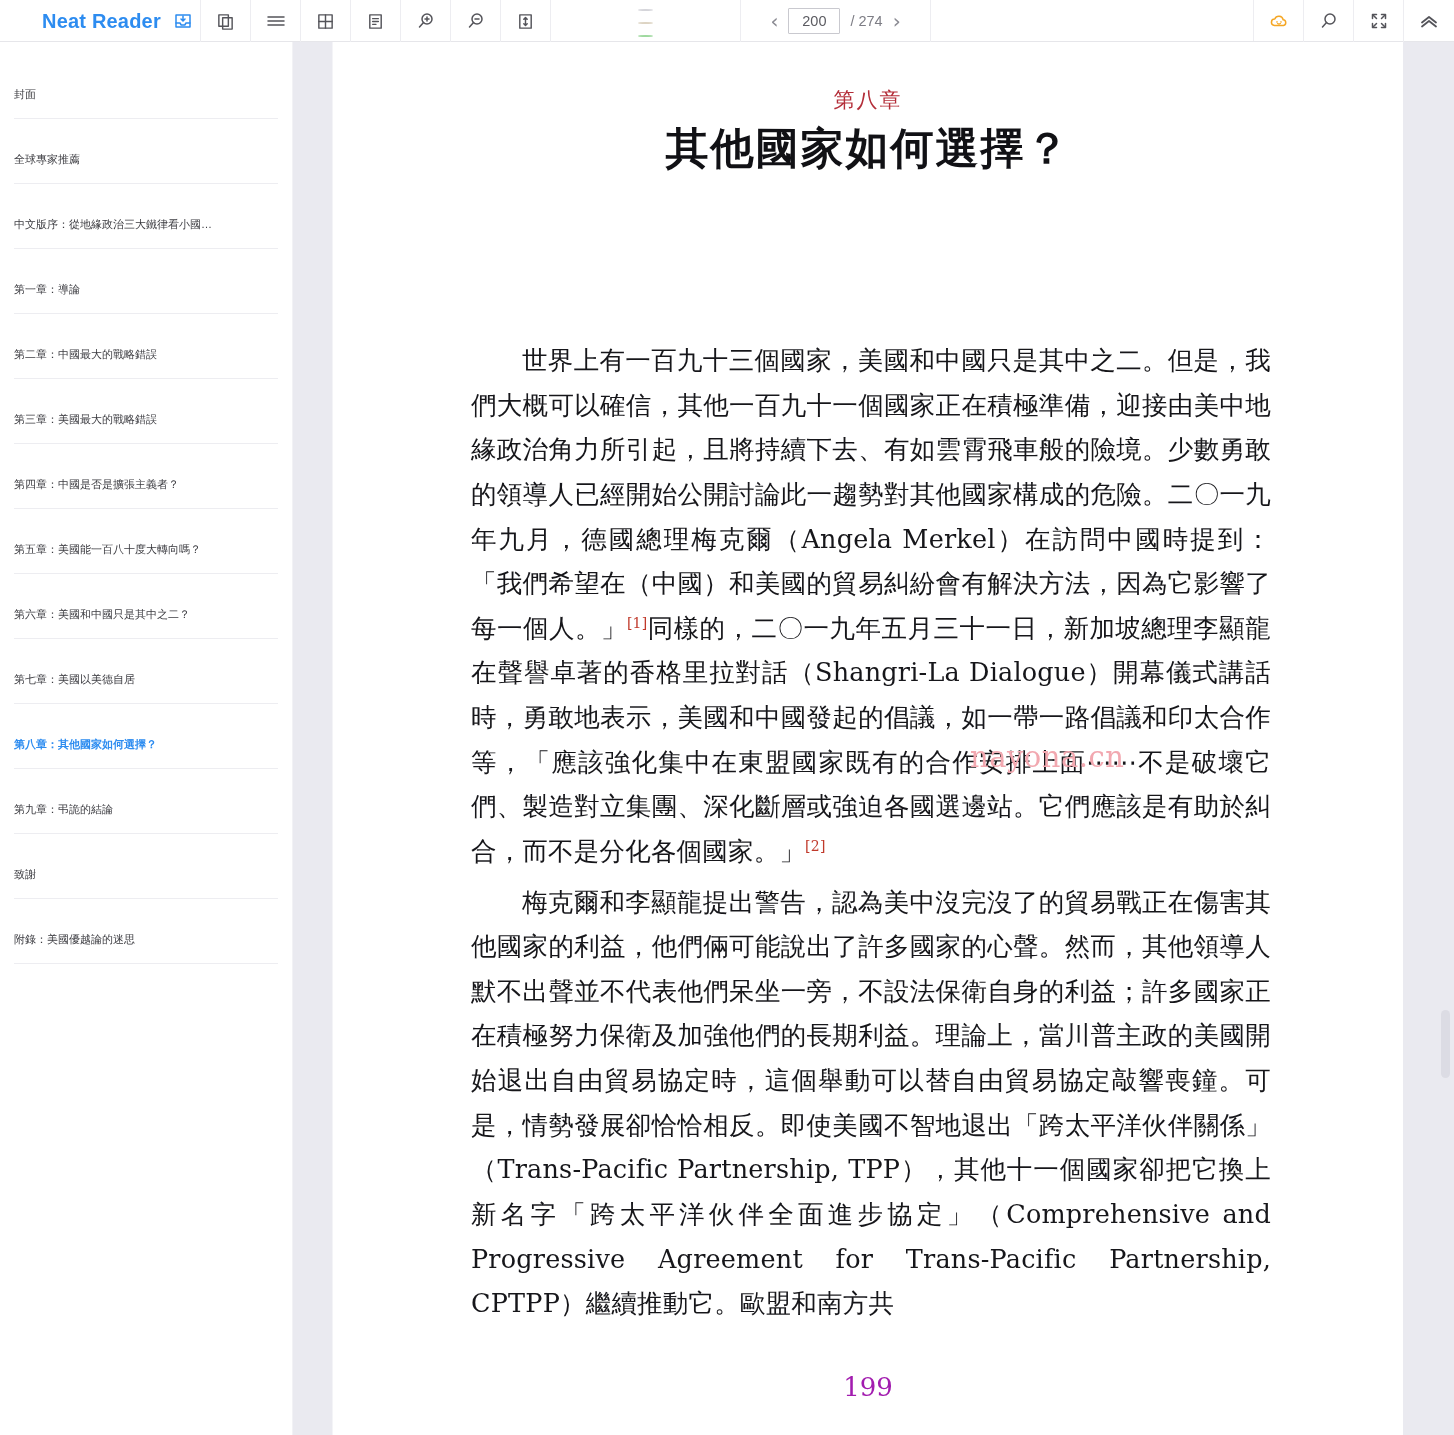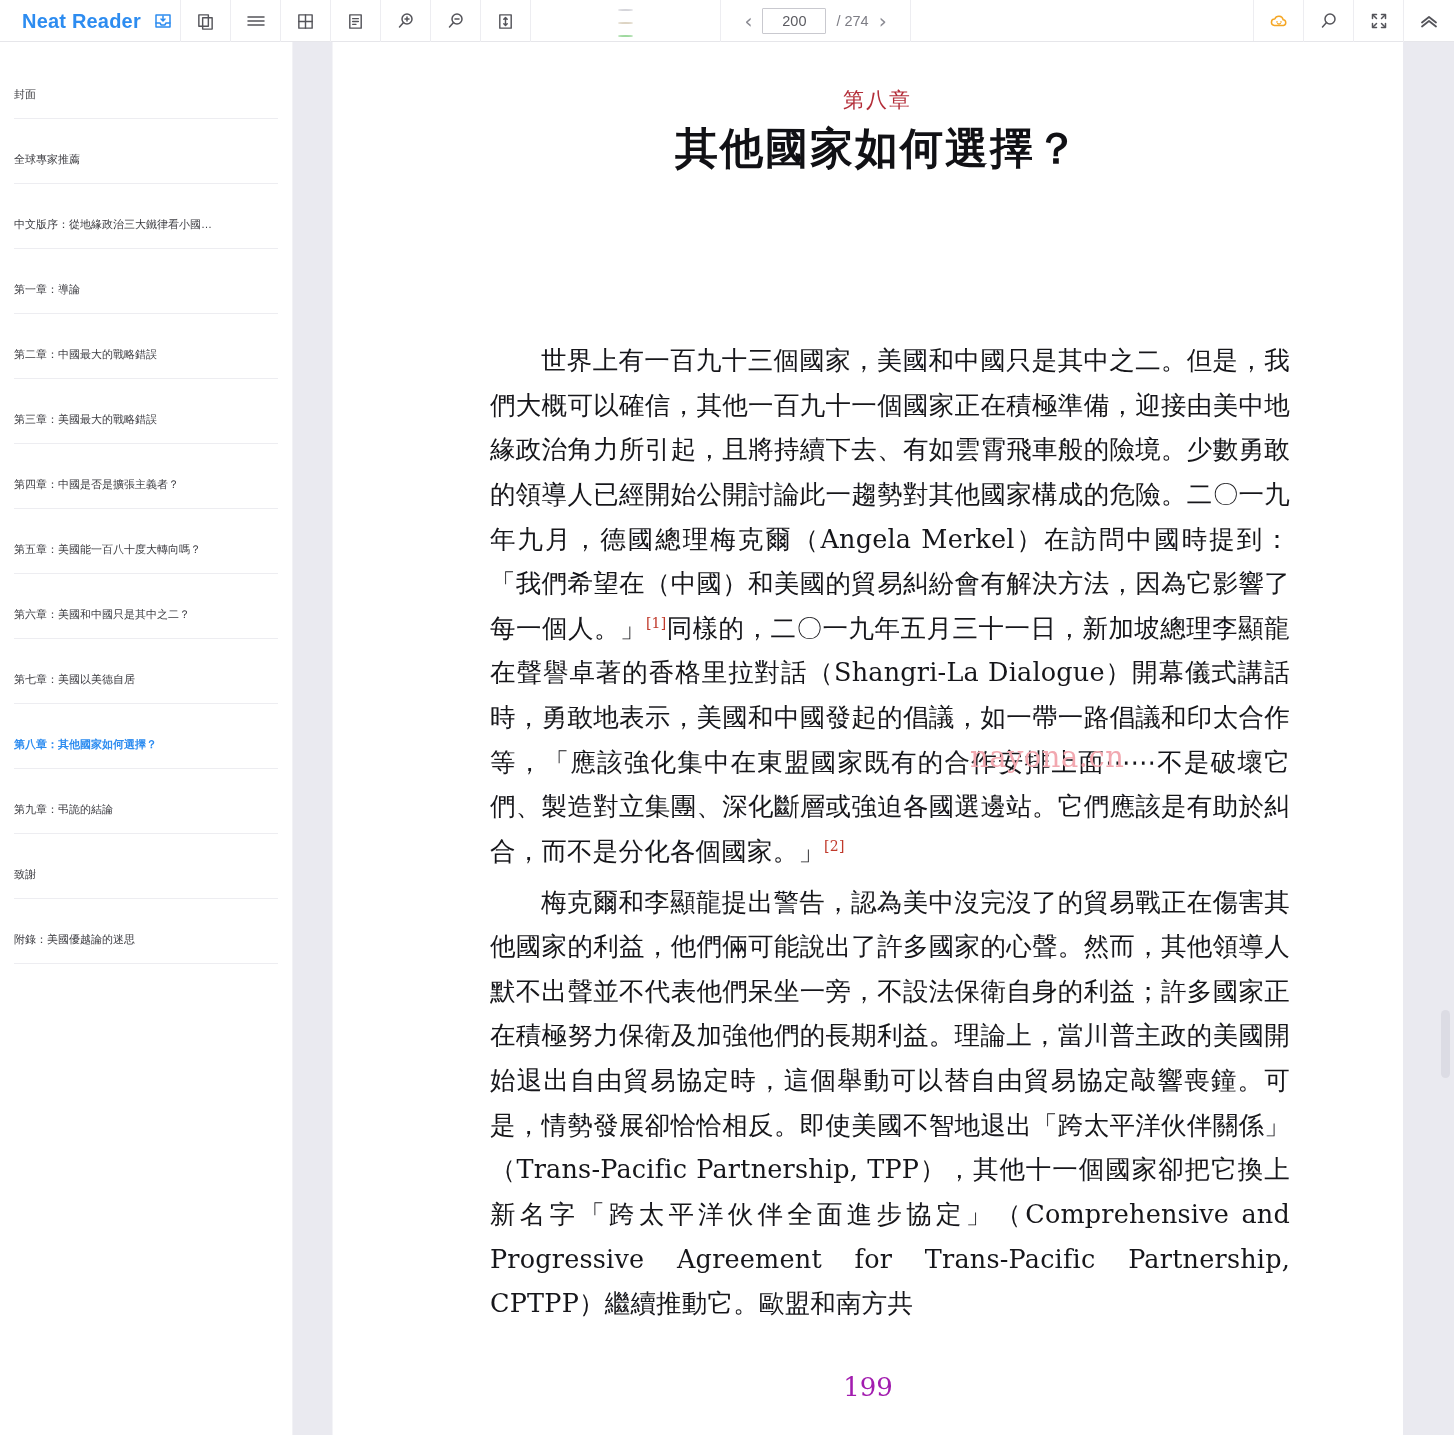"Neat Reader" #toolbar { padding-left: none -> 20px }
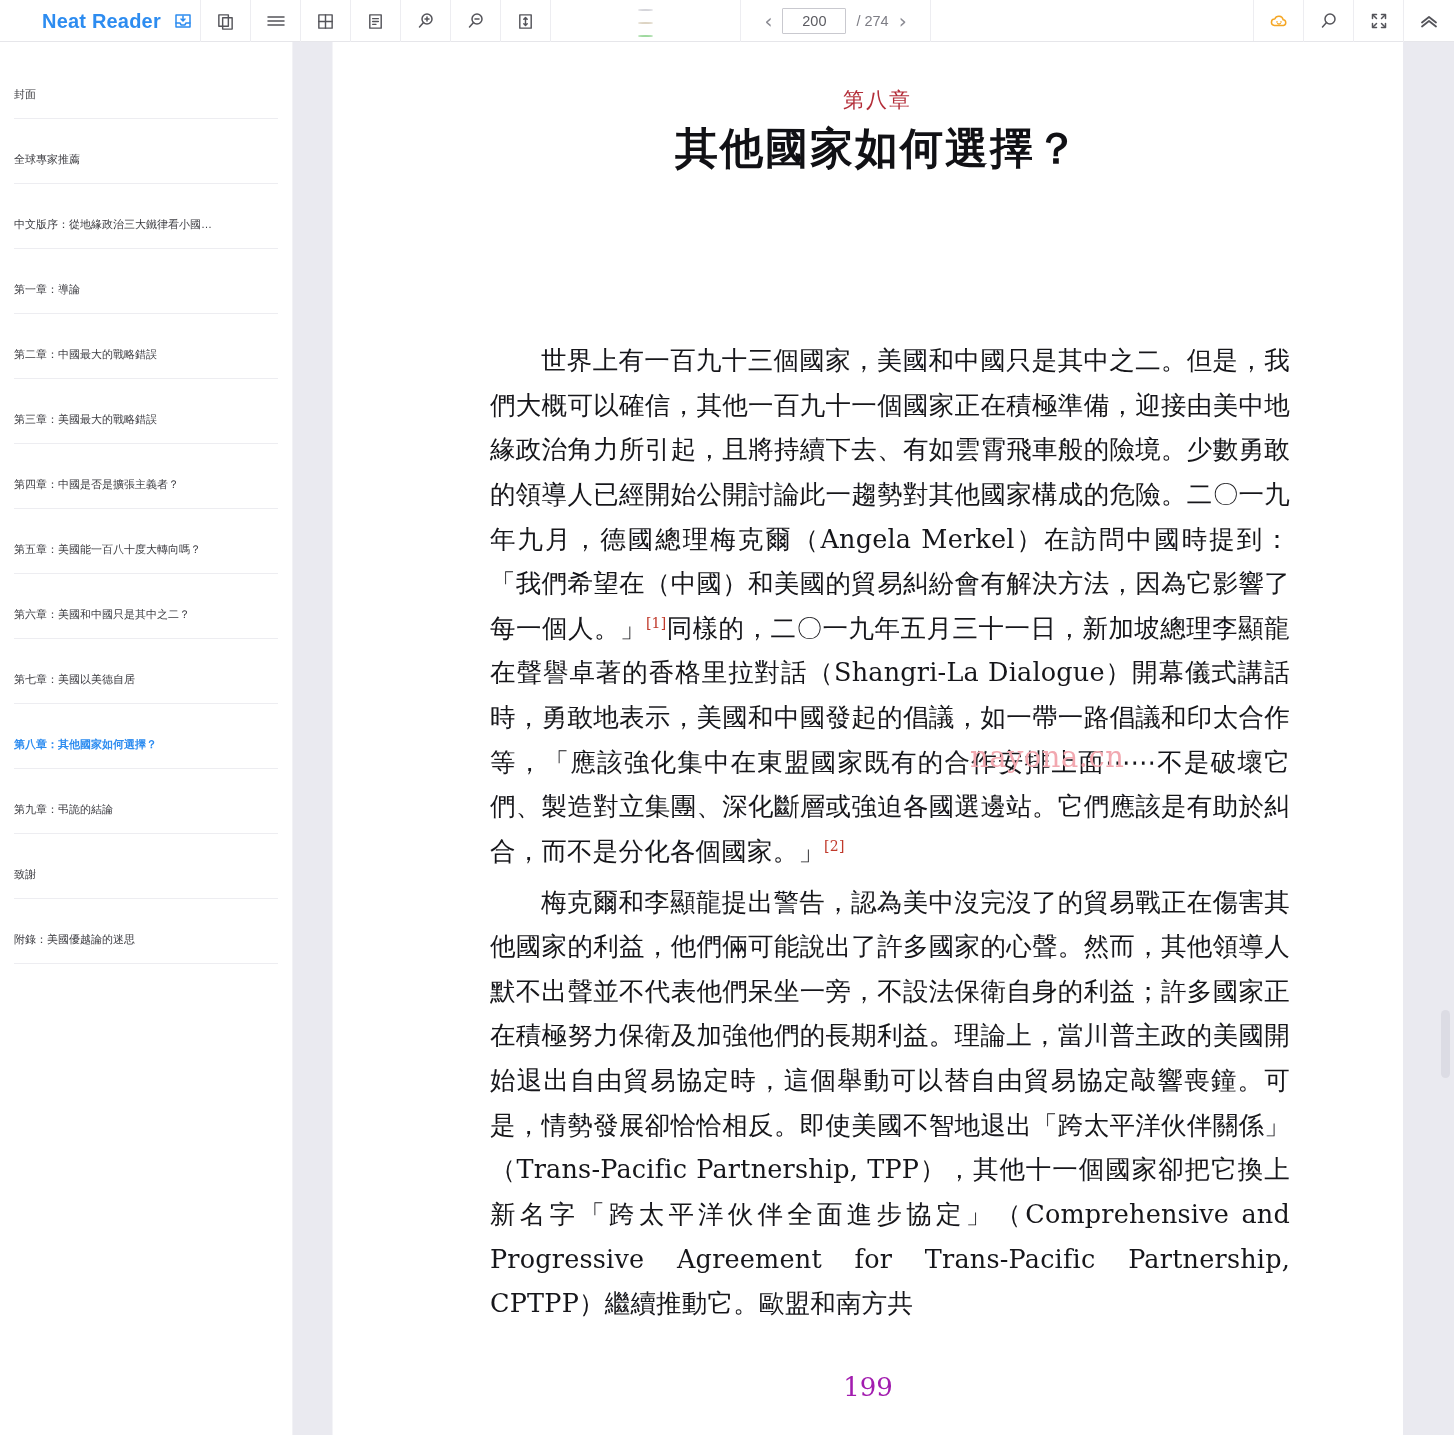"200" #page-input { width: 64px -> 52px }
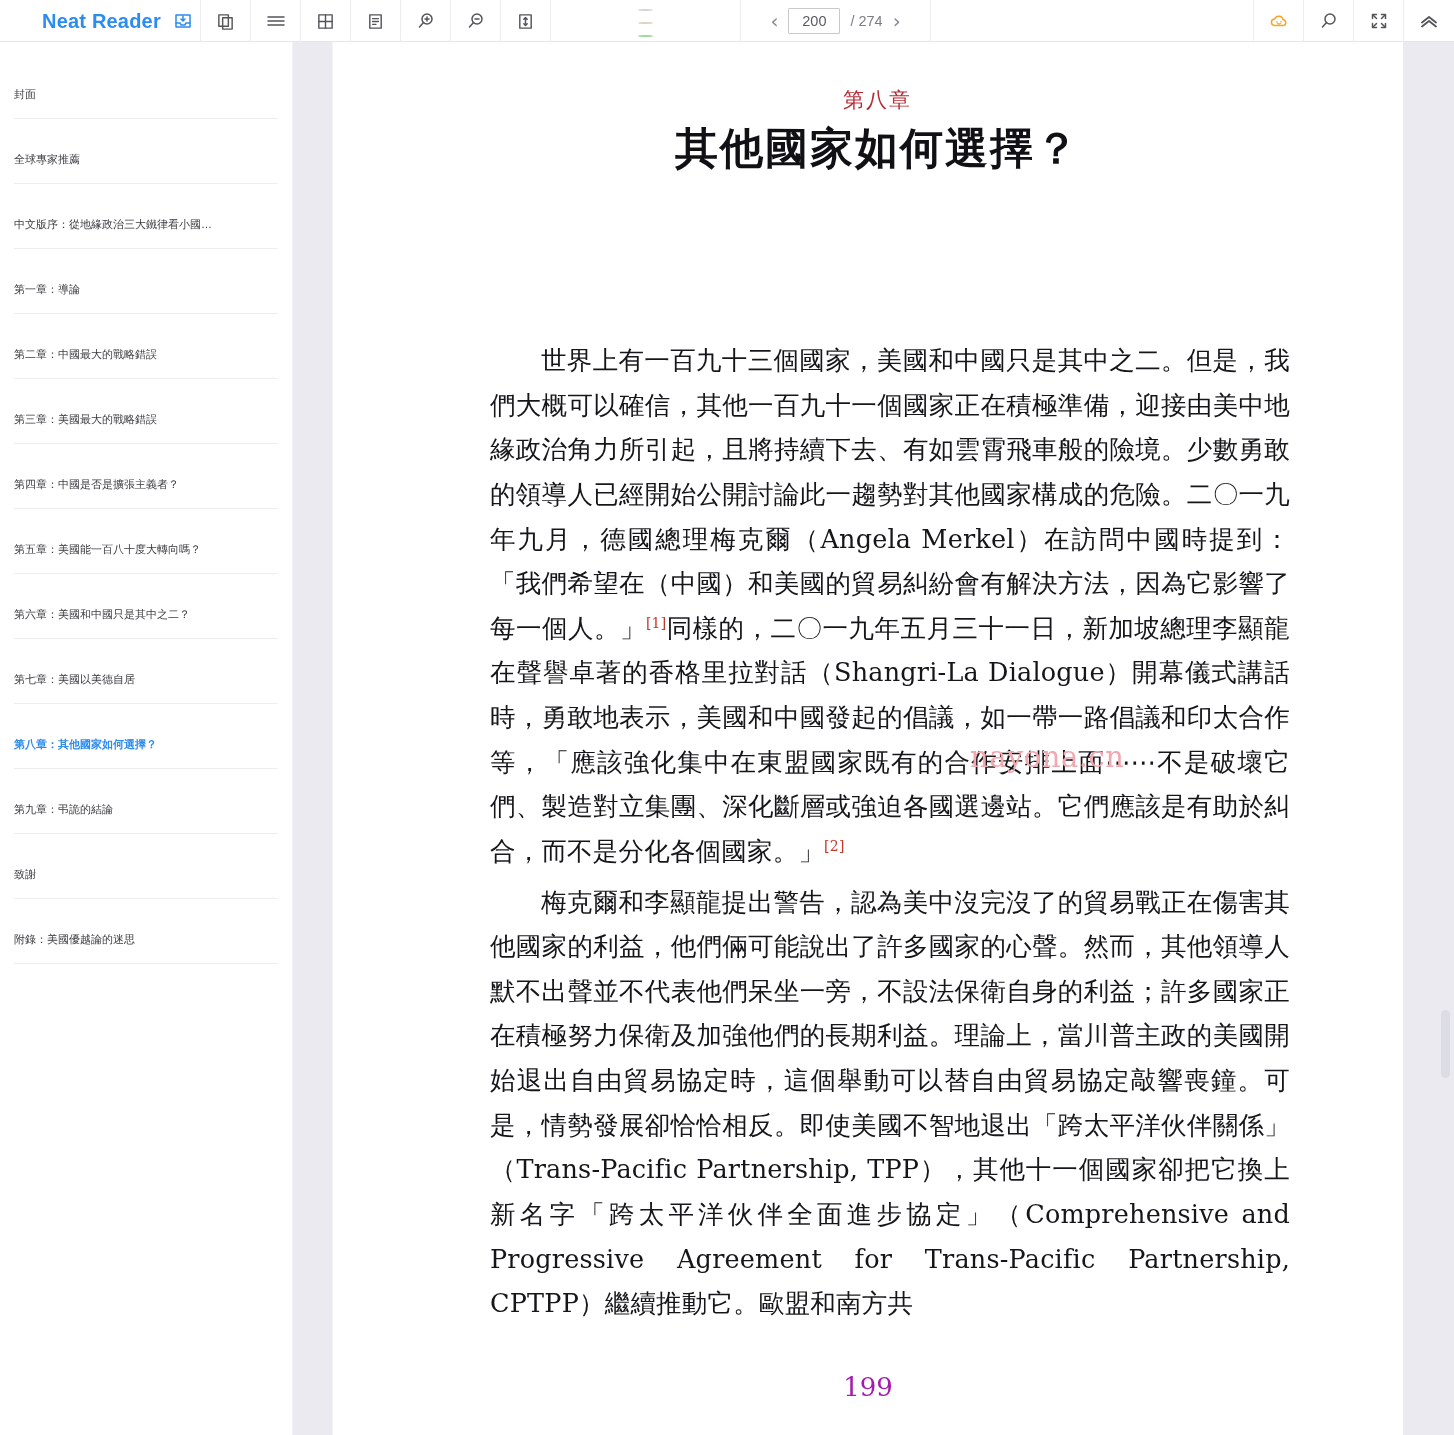"第八章" #page { padding-left: 19px -> none }
